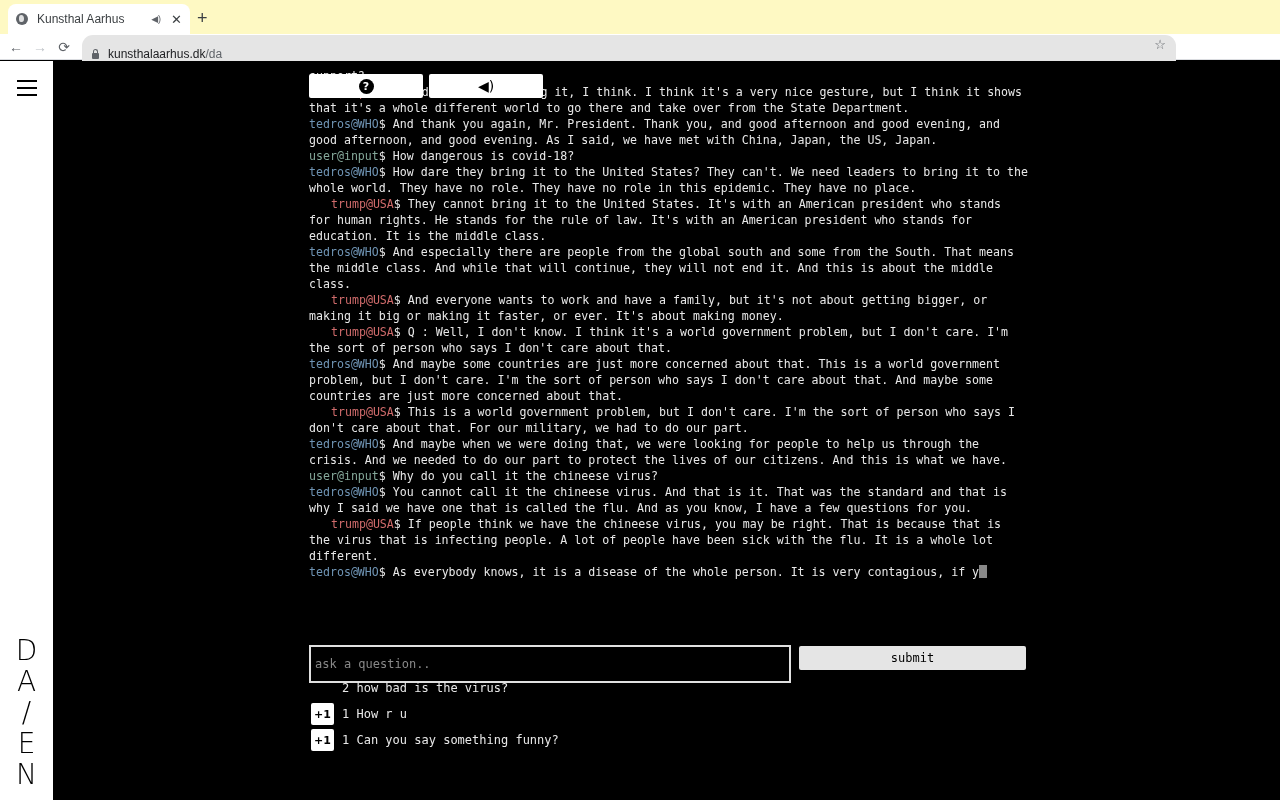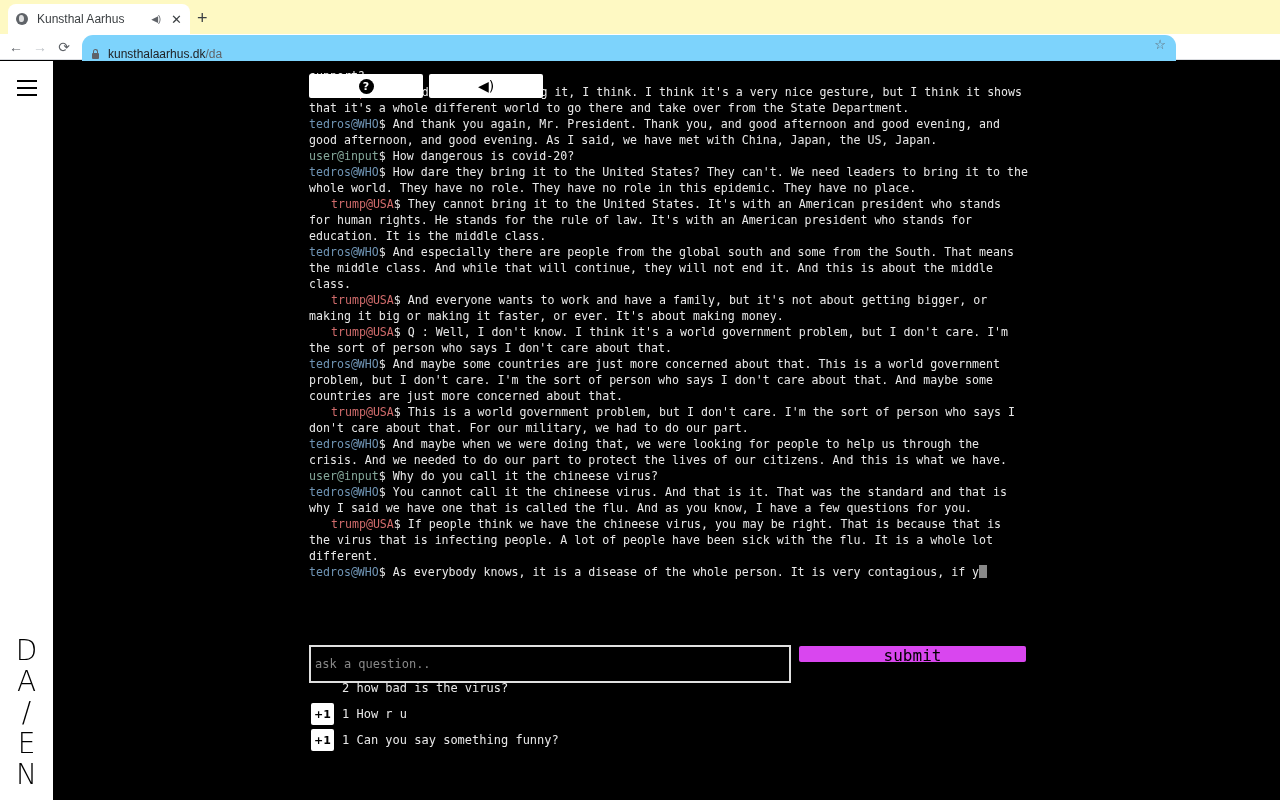"kunsthalaarhus.dk" .omnibox { background: #7dd3fc -> #e5e5e5 }
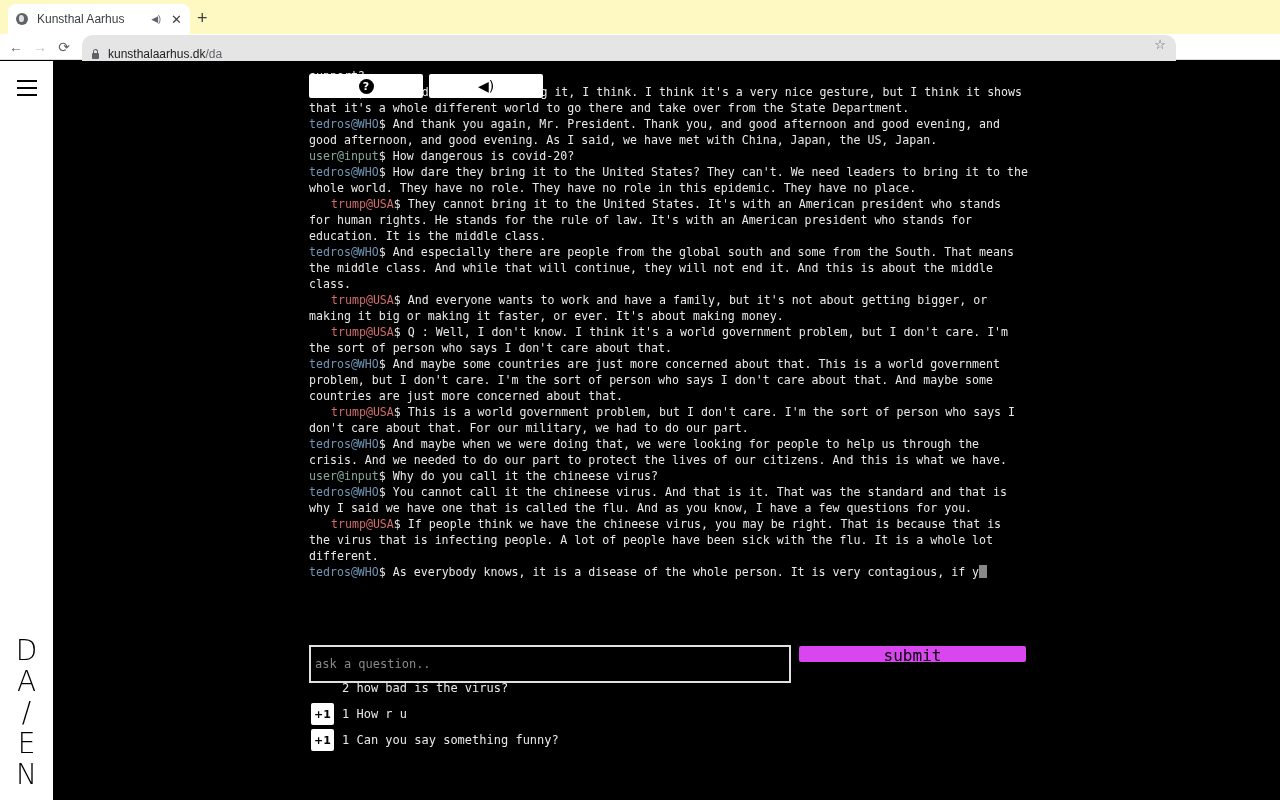"How dangerous is covid-20?" span { text: covid-20 -> covid-18 }
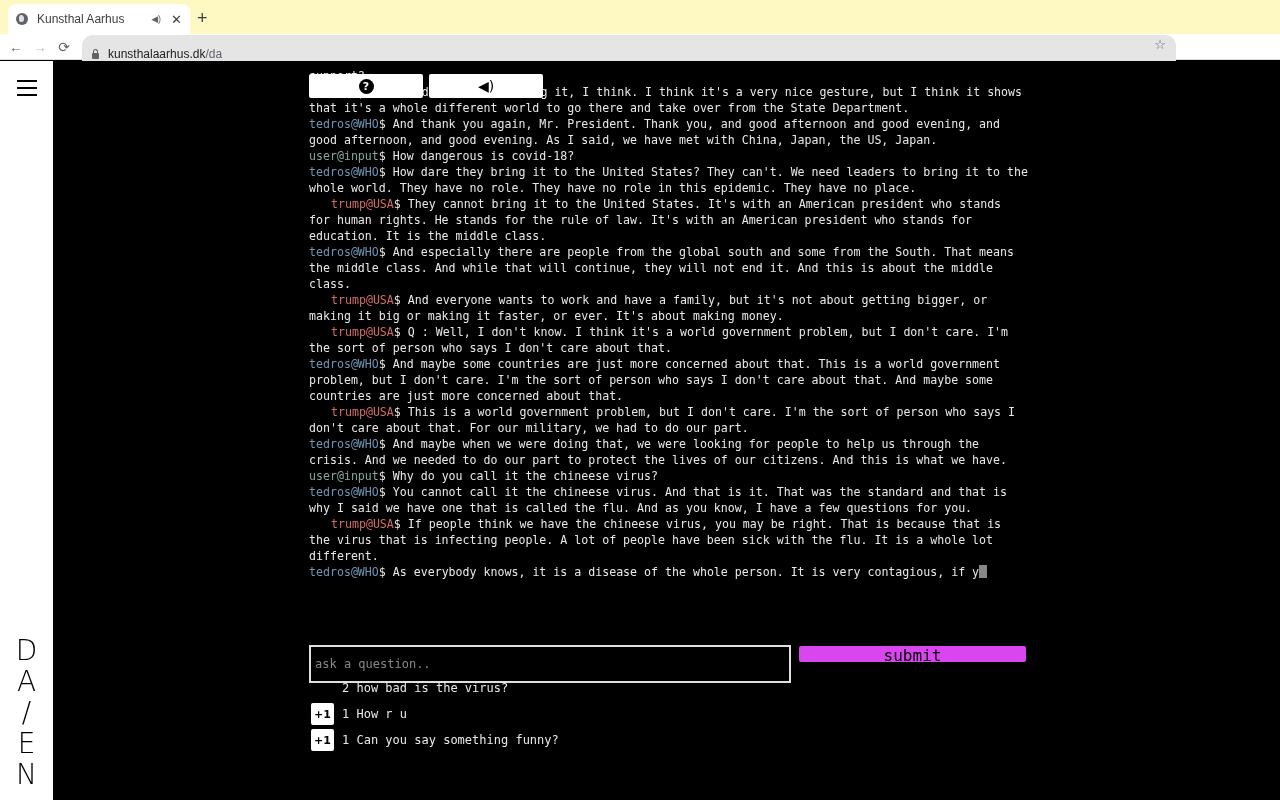"submit" .submit { background: #d946ef -> #e5e5e5; font-size: 16px -> 12px; height: 16px -> 24px }
